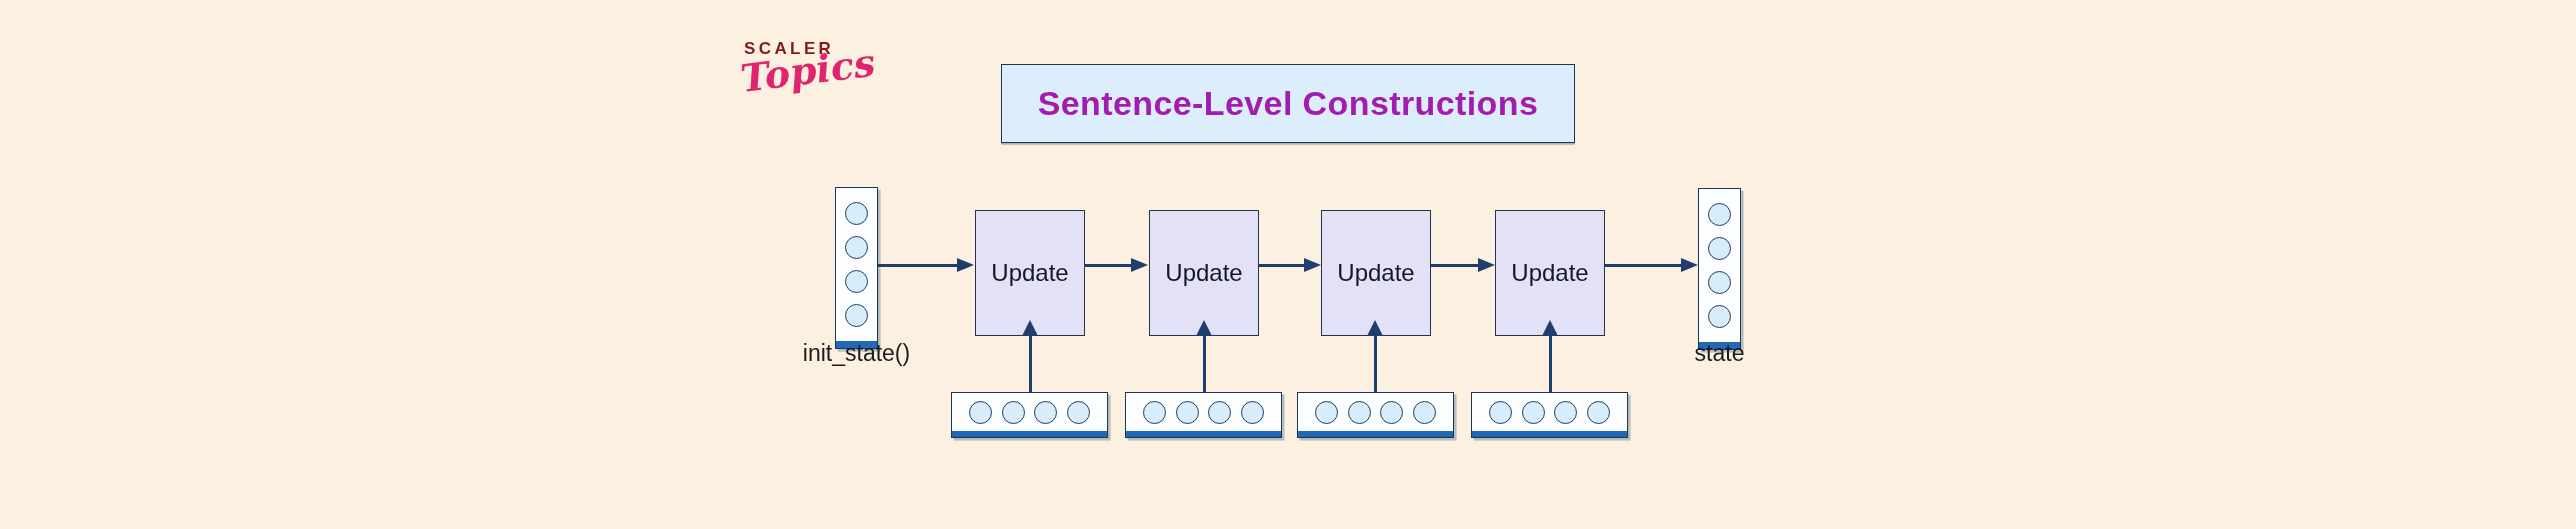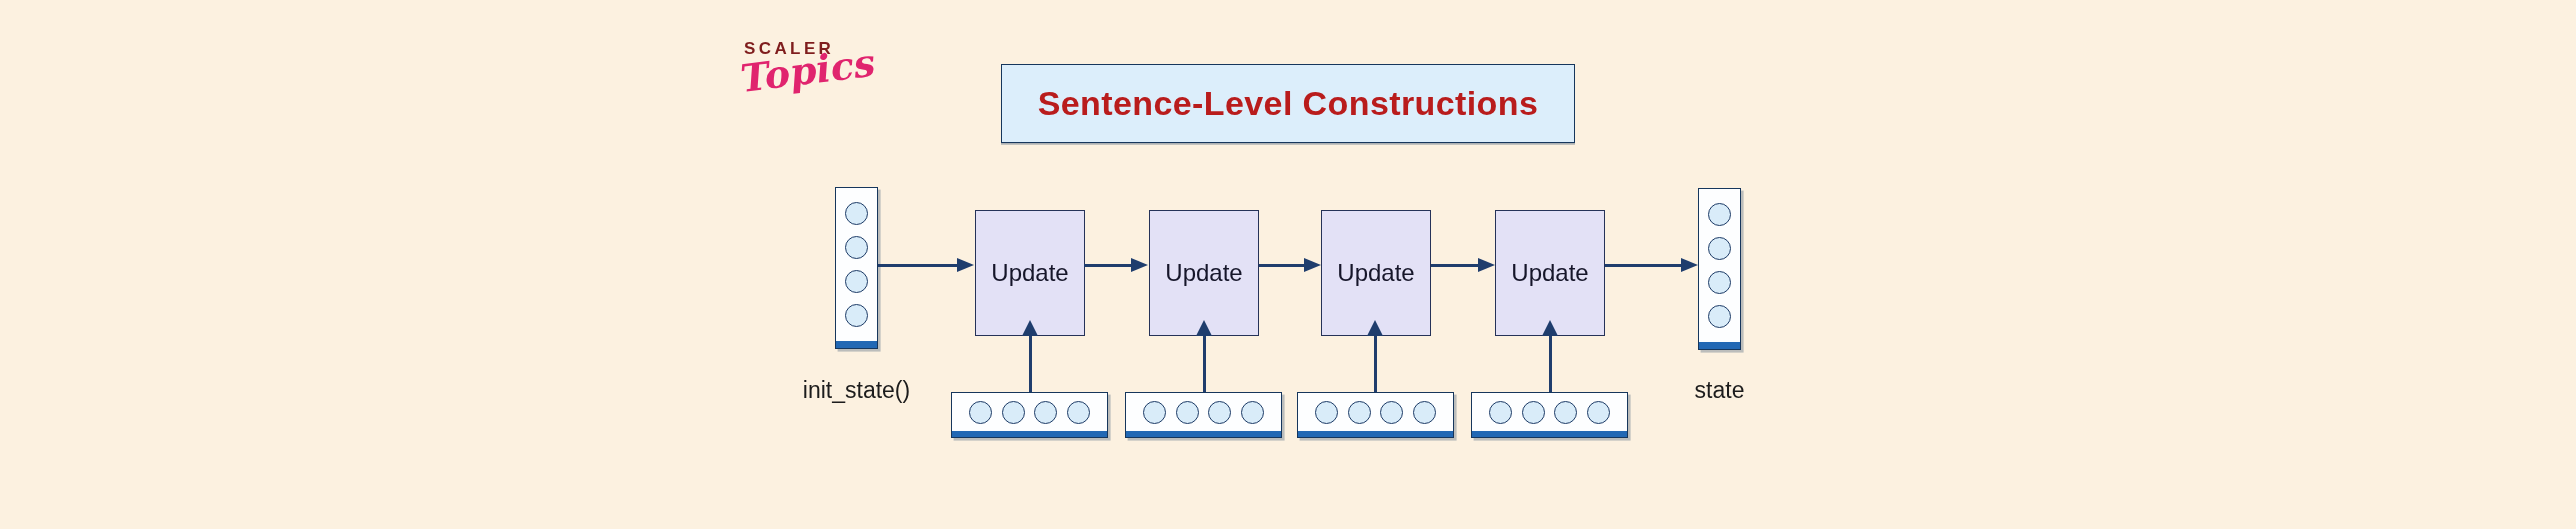"Sentence-Level Constructions" .title-text { color: #b91c1c -> #a21caf }
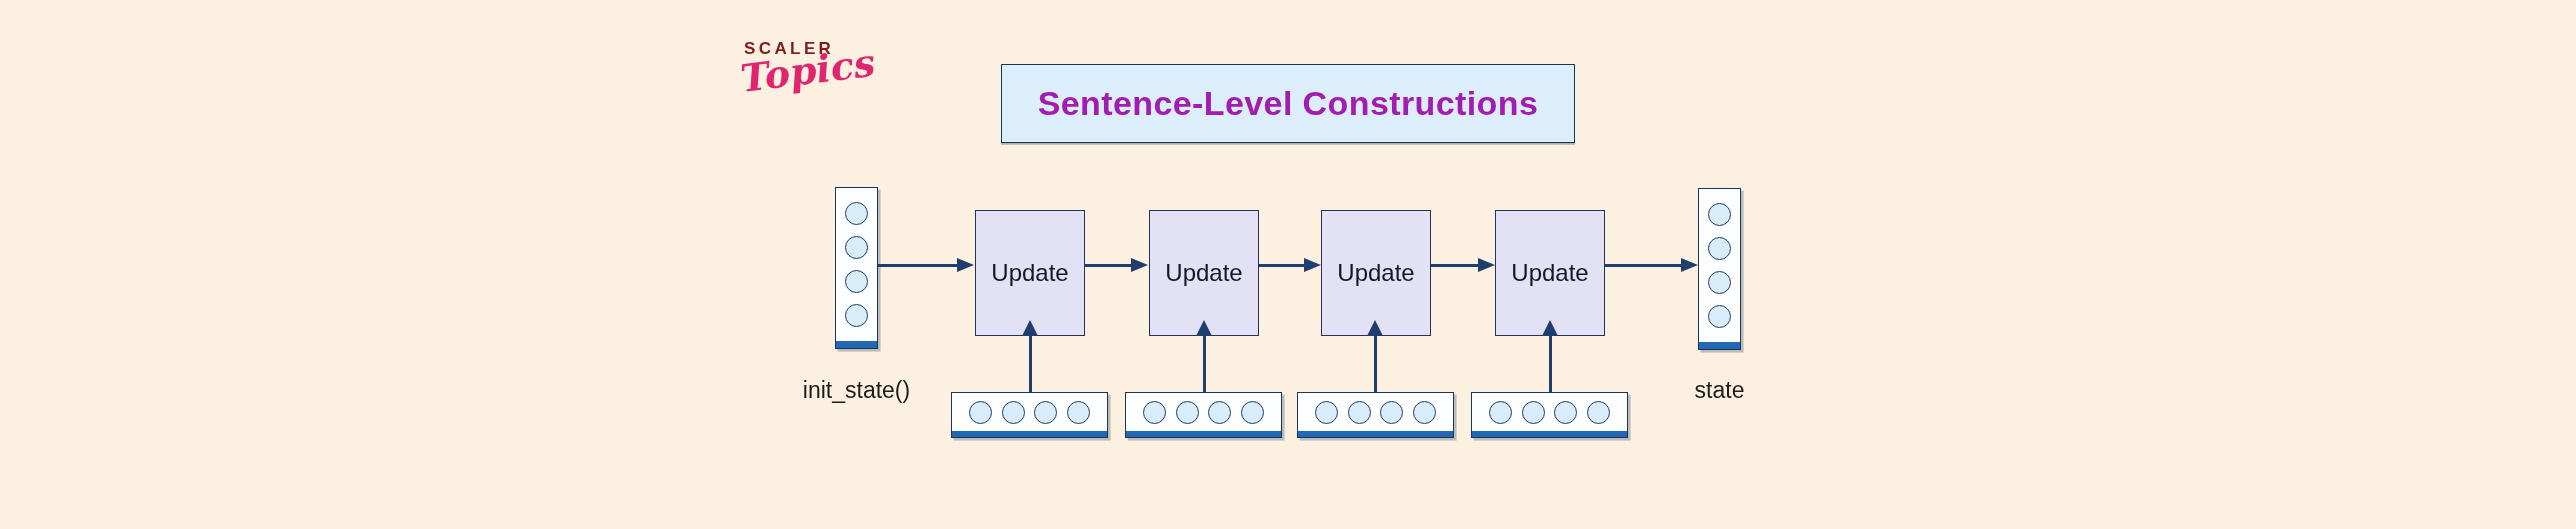"init_state()" .vec-label { top: 377px -> 340px }
